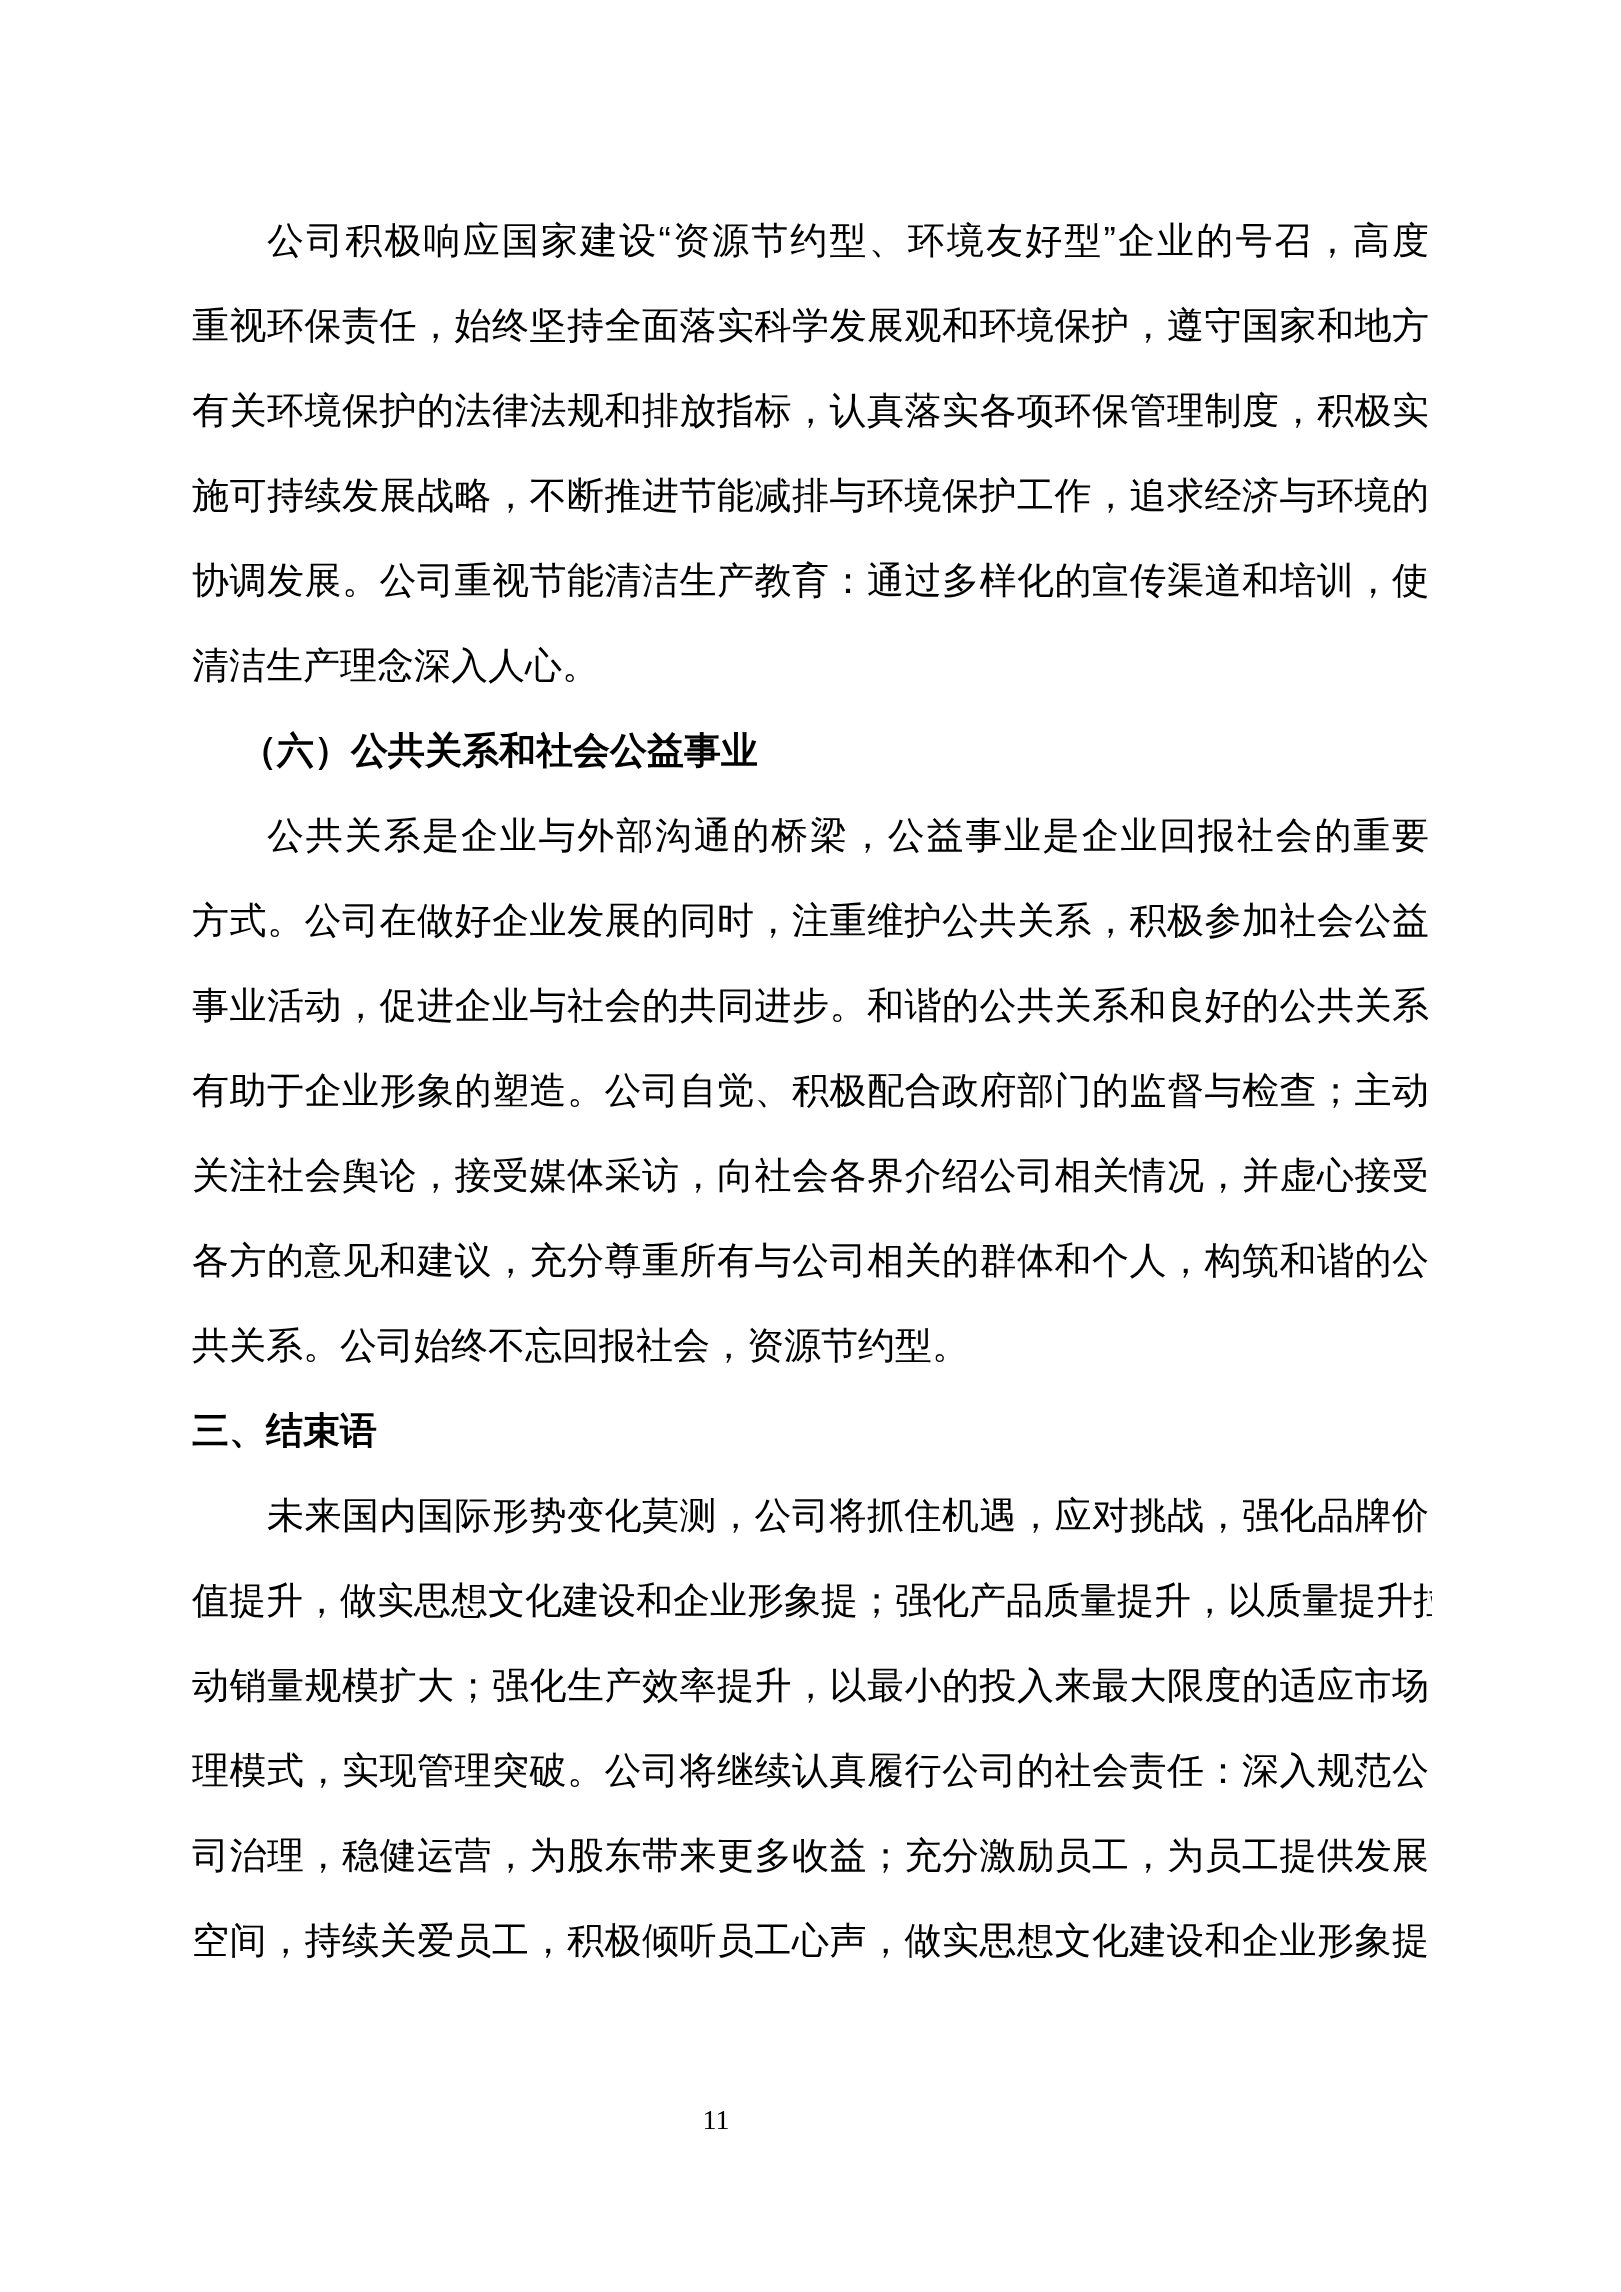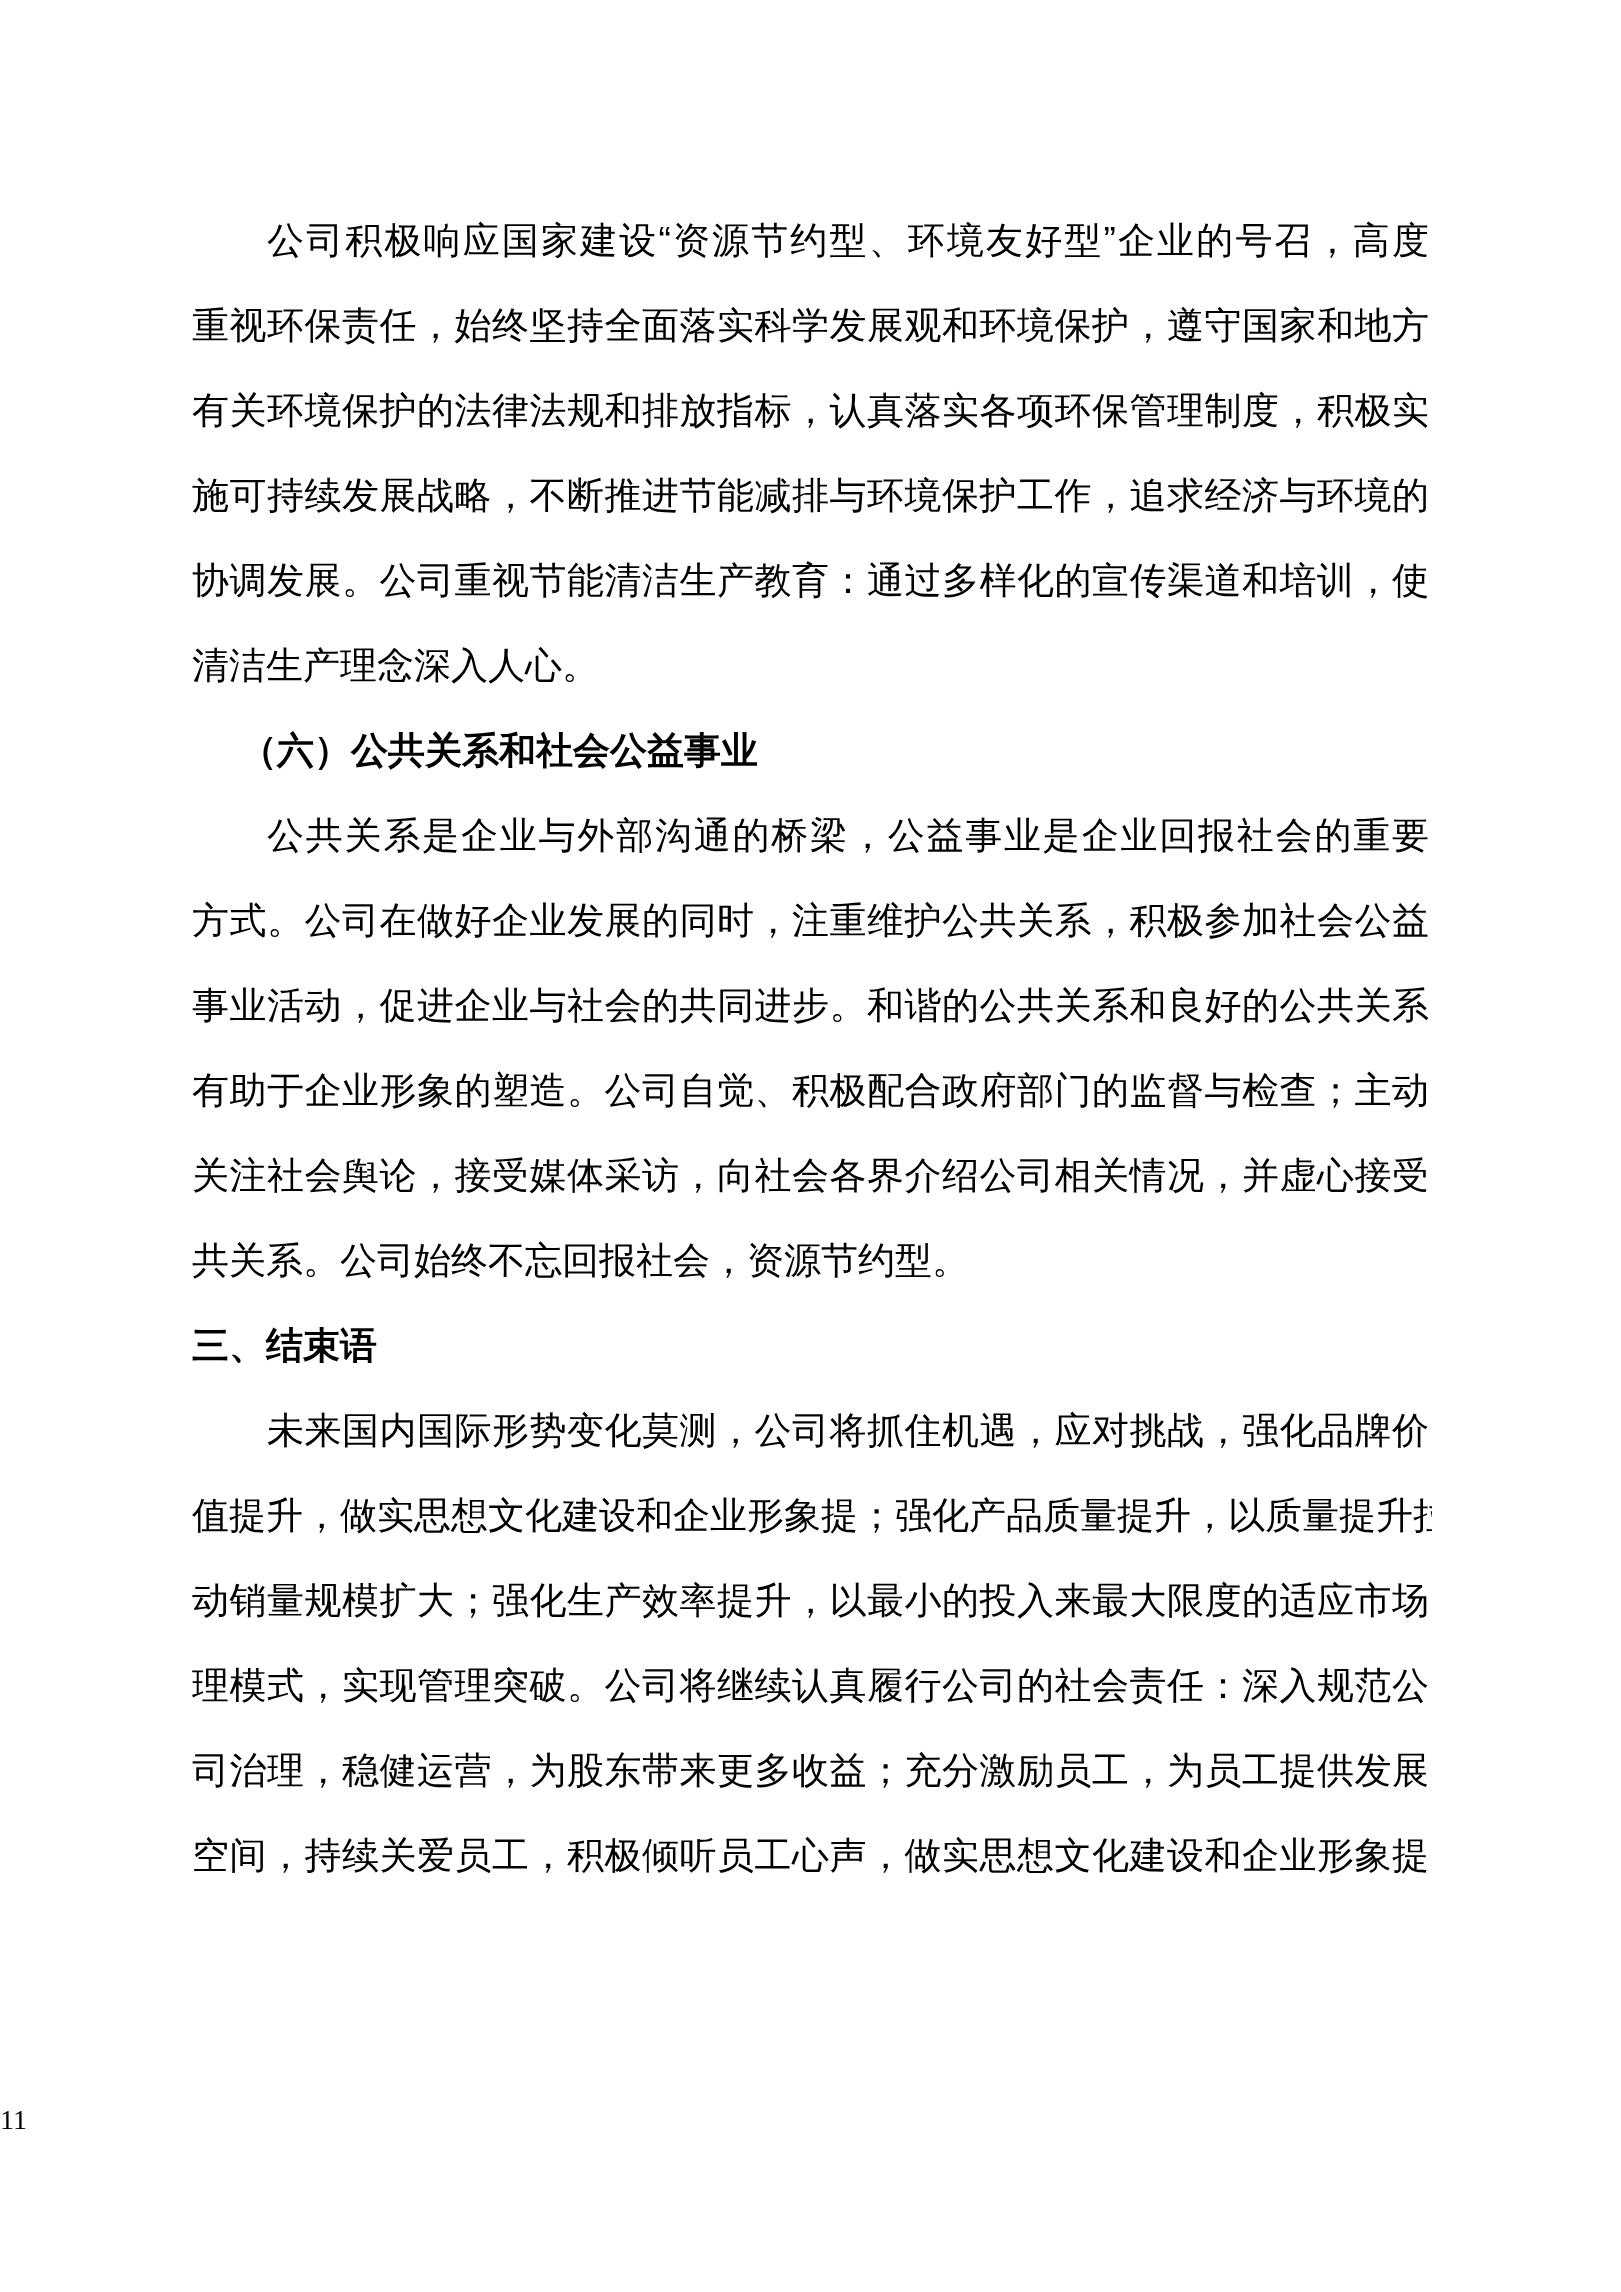"各方的意见和建议，充分尊重所有与公司相关的群体和个人，构筑和谐的公" div.line { html: none -> <div>各方的意见和建议，充分尊重所有与公司相关的群体和个人，构筑和谐的公</div> }
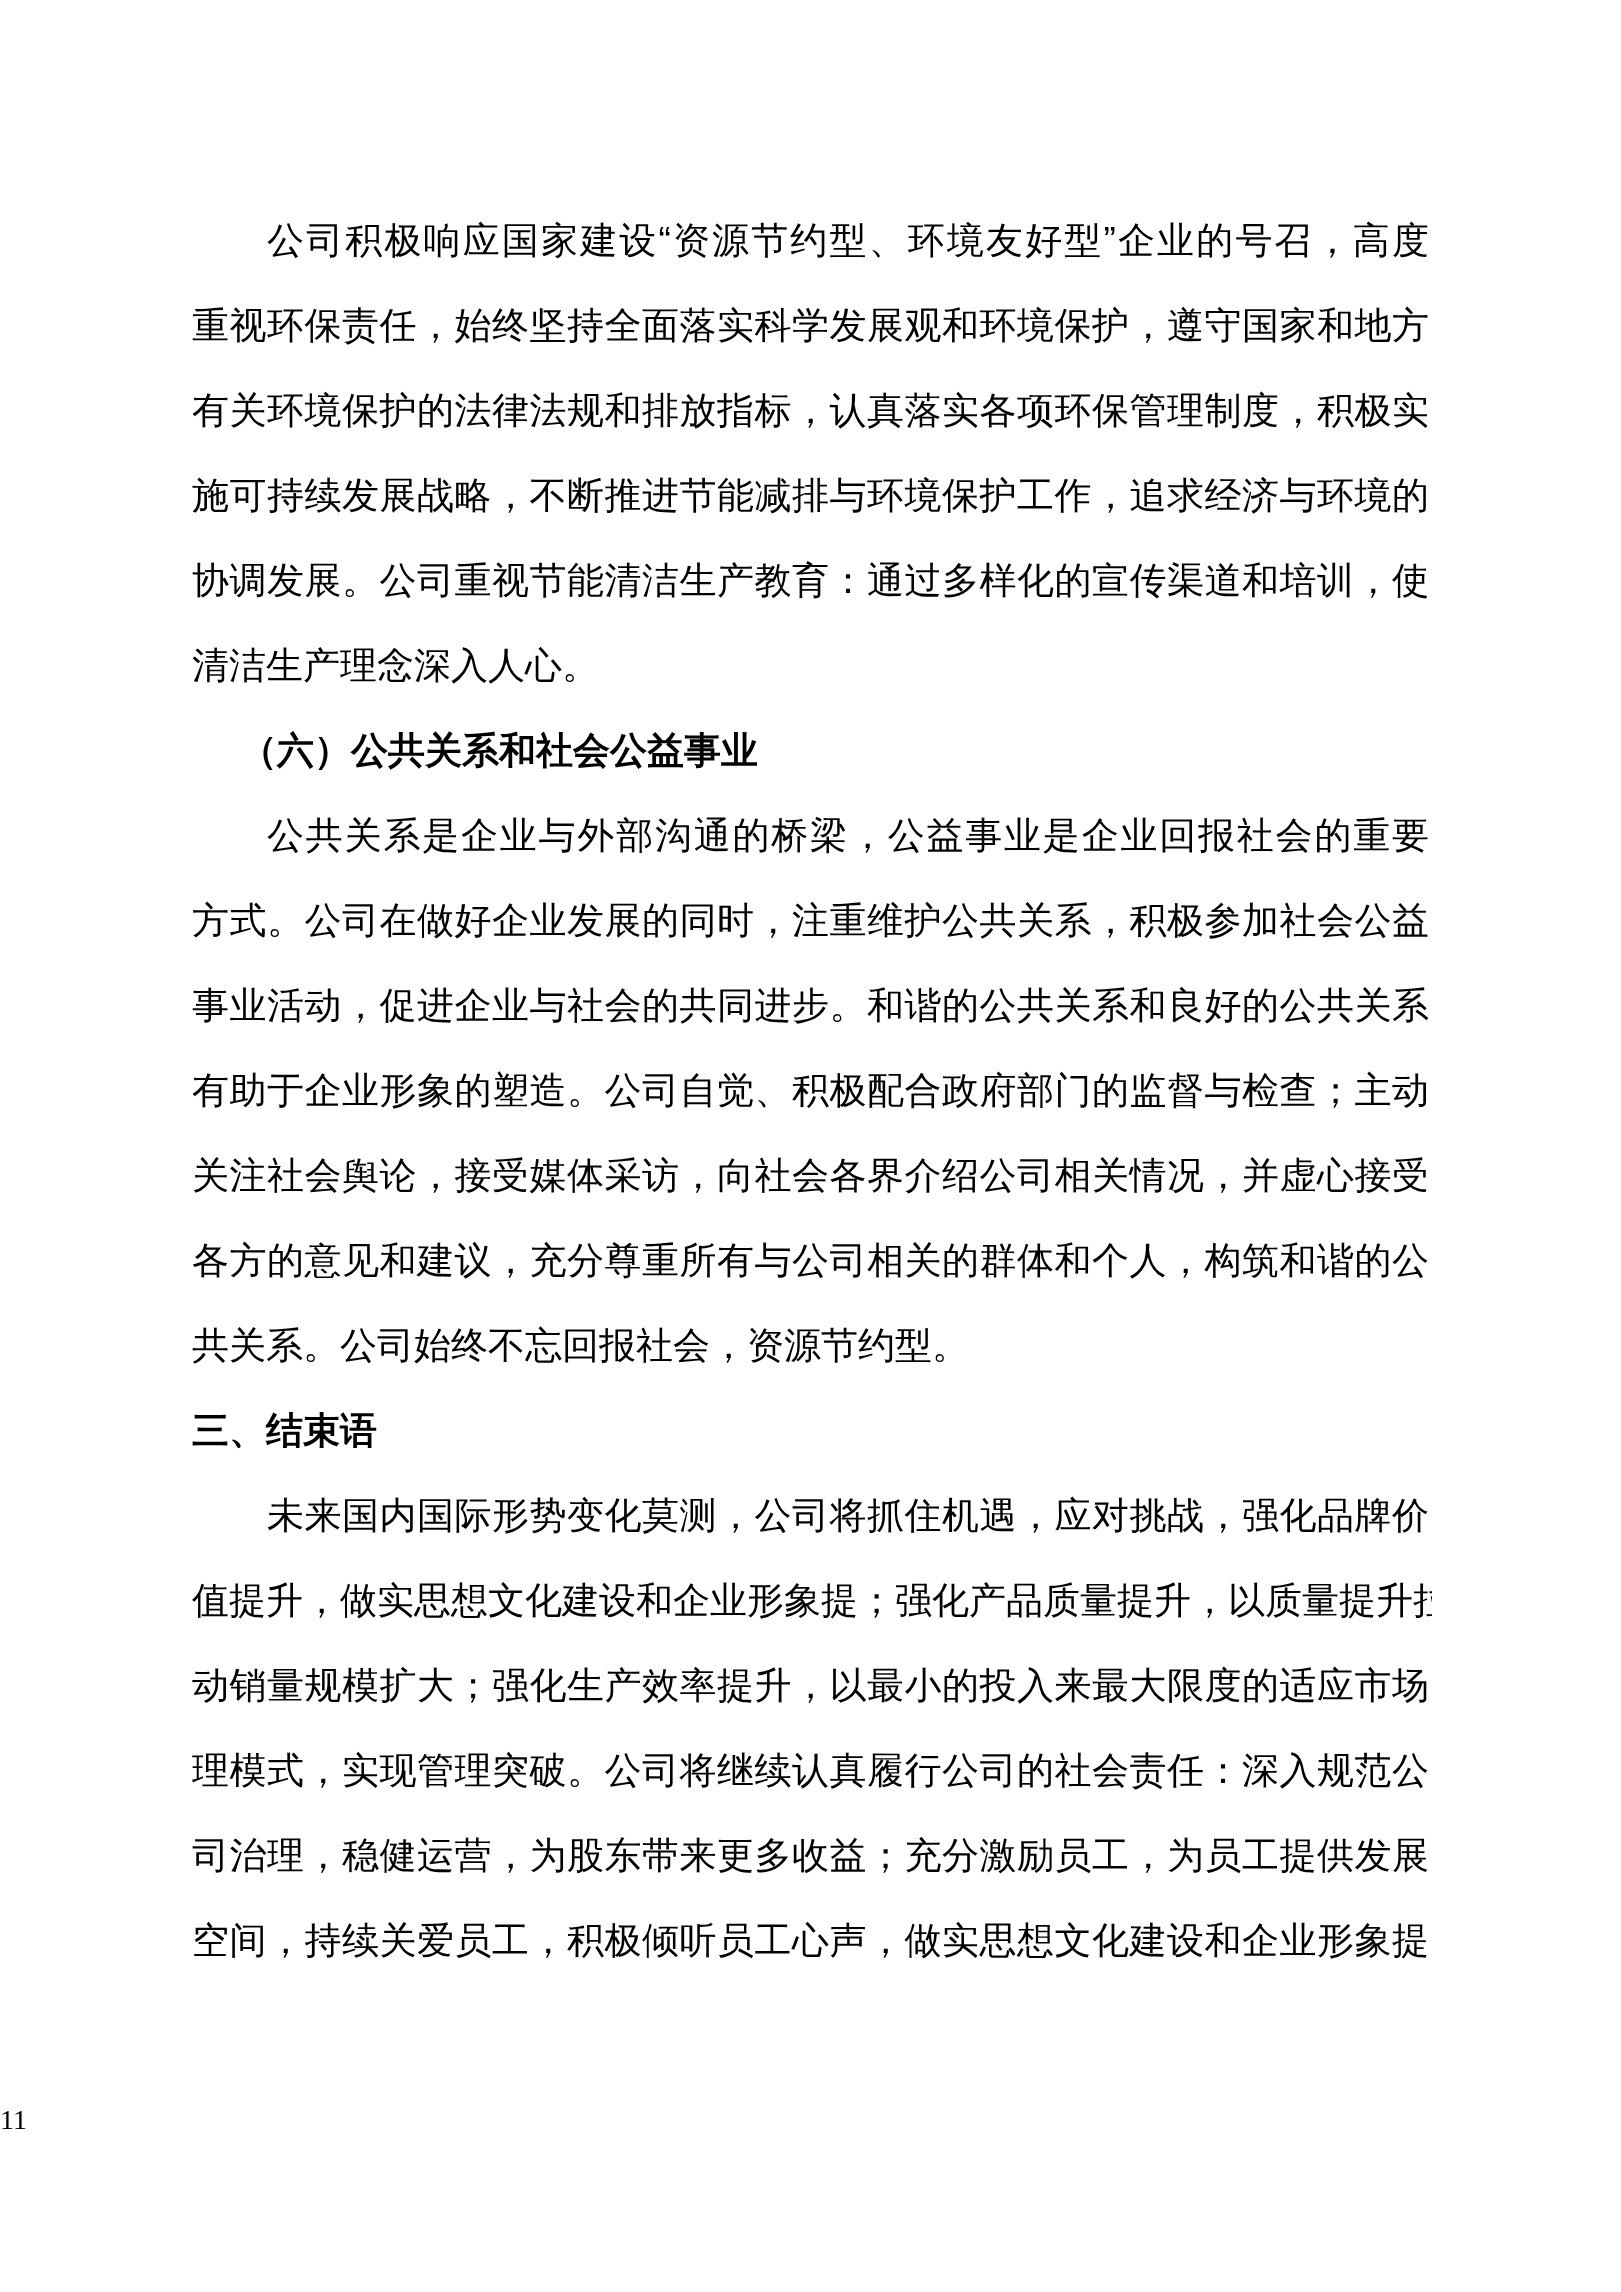"11" .page-number { text-align: left -> center }
